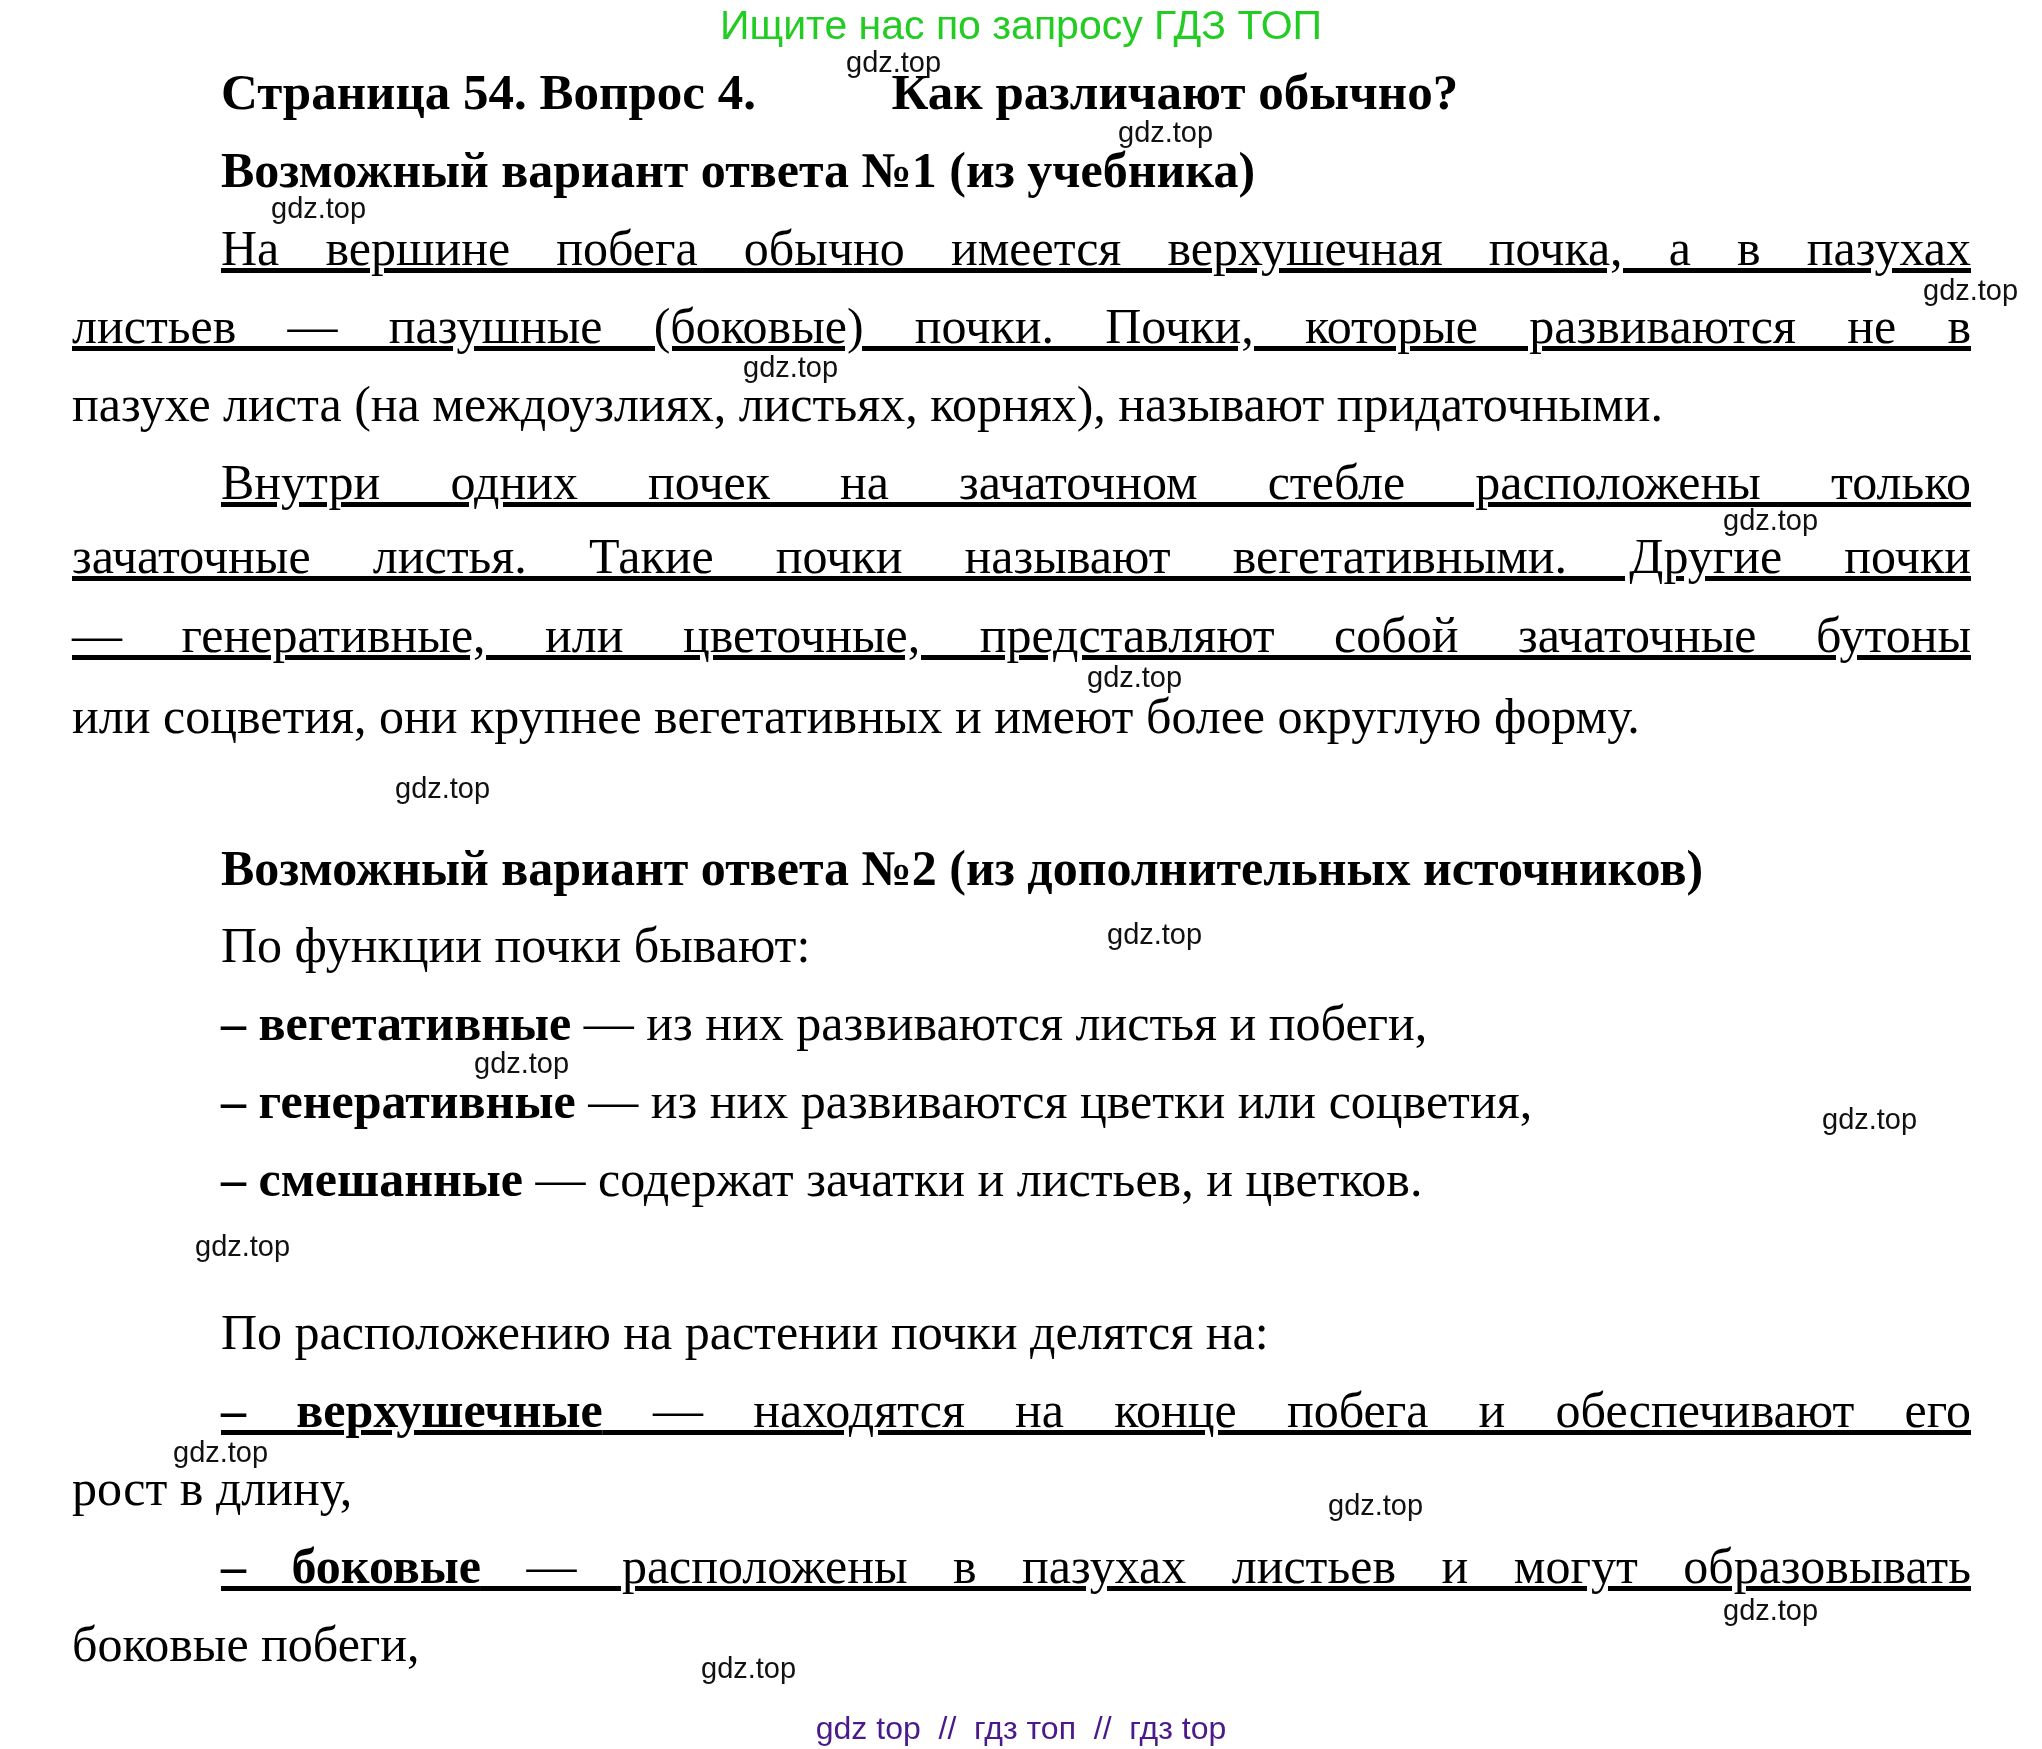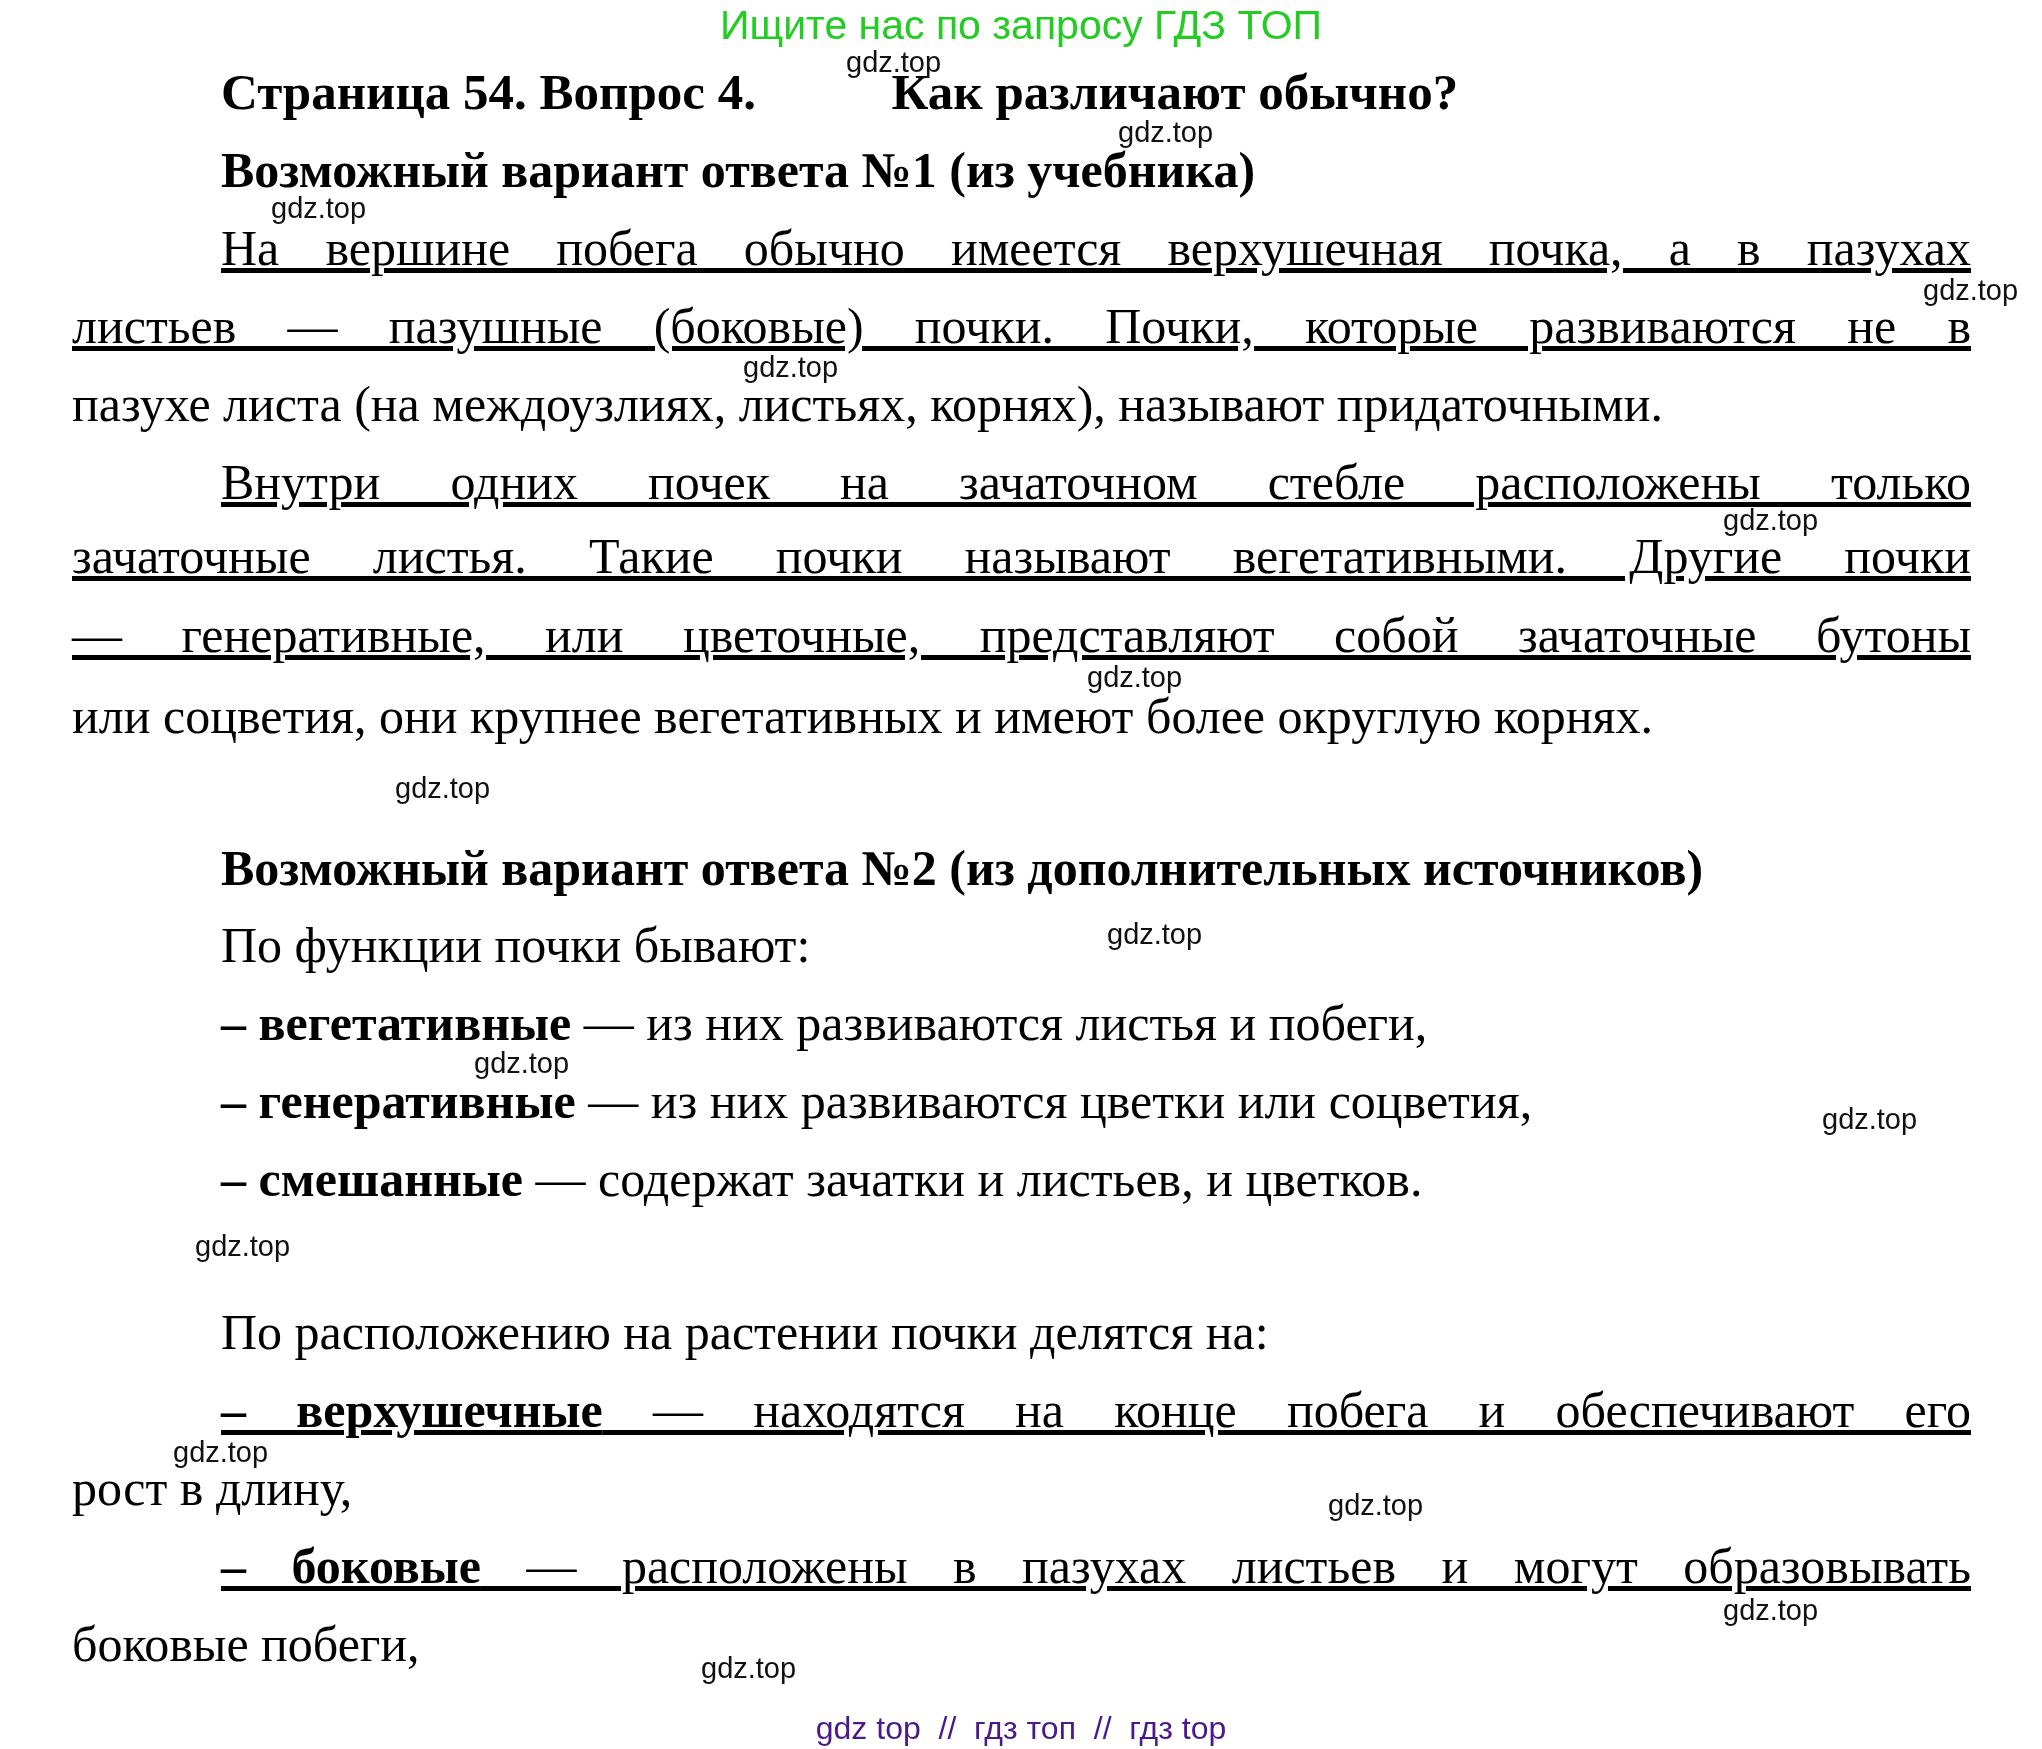"или соцветия, они крупнее вегетативных" div.line { text: корнях -> форму }
